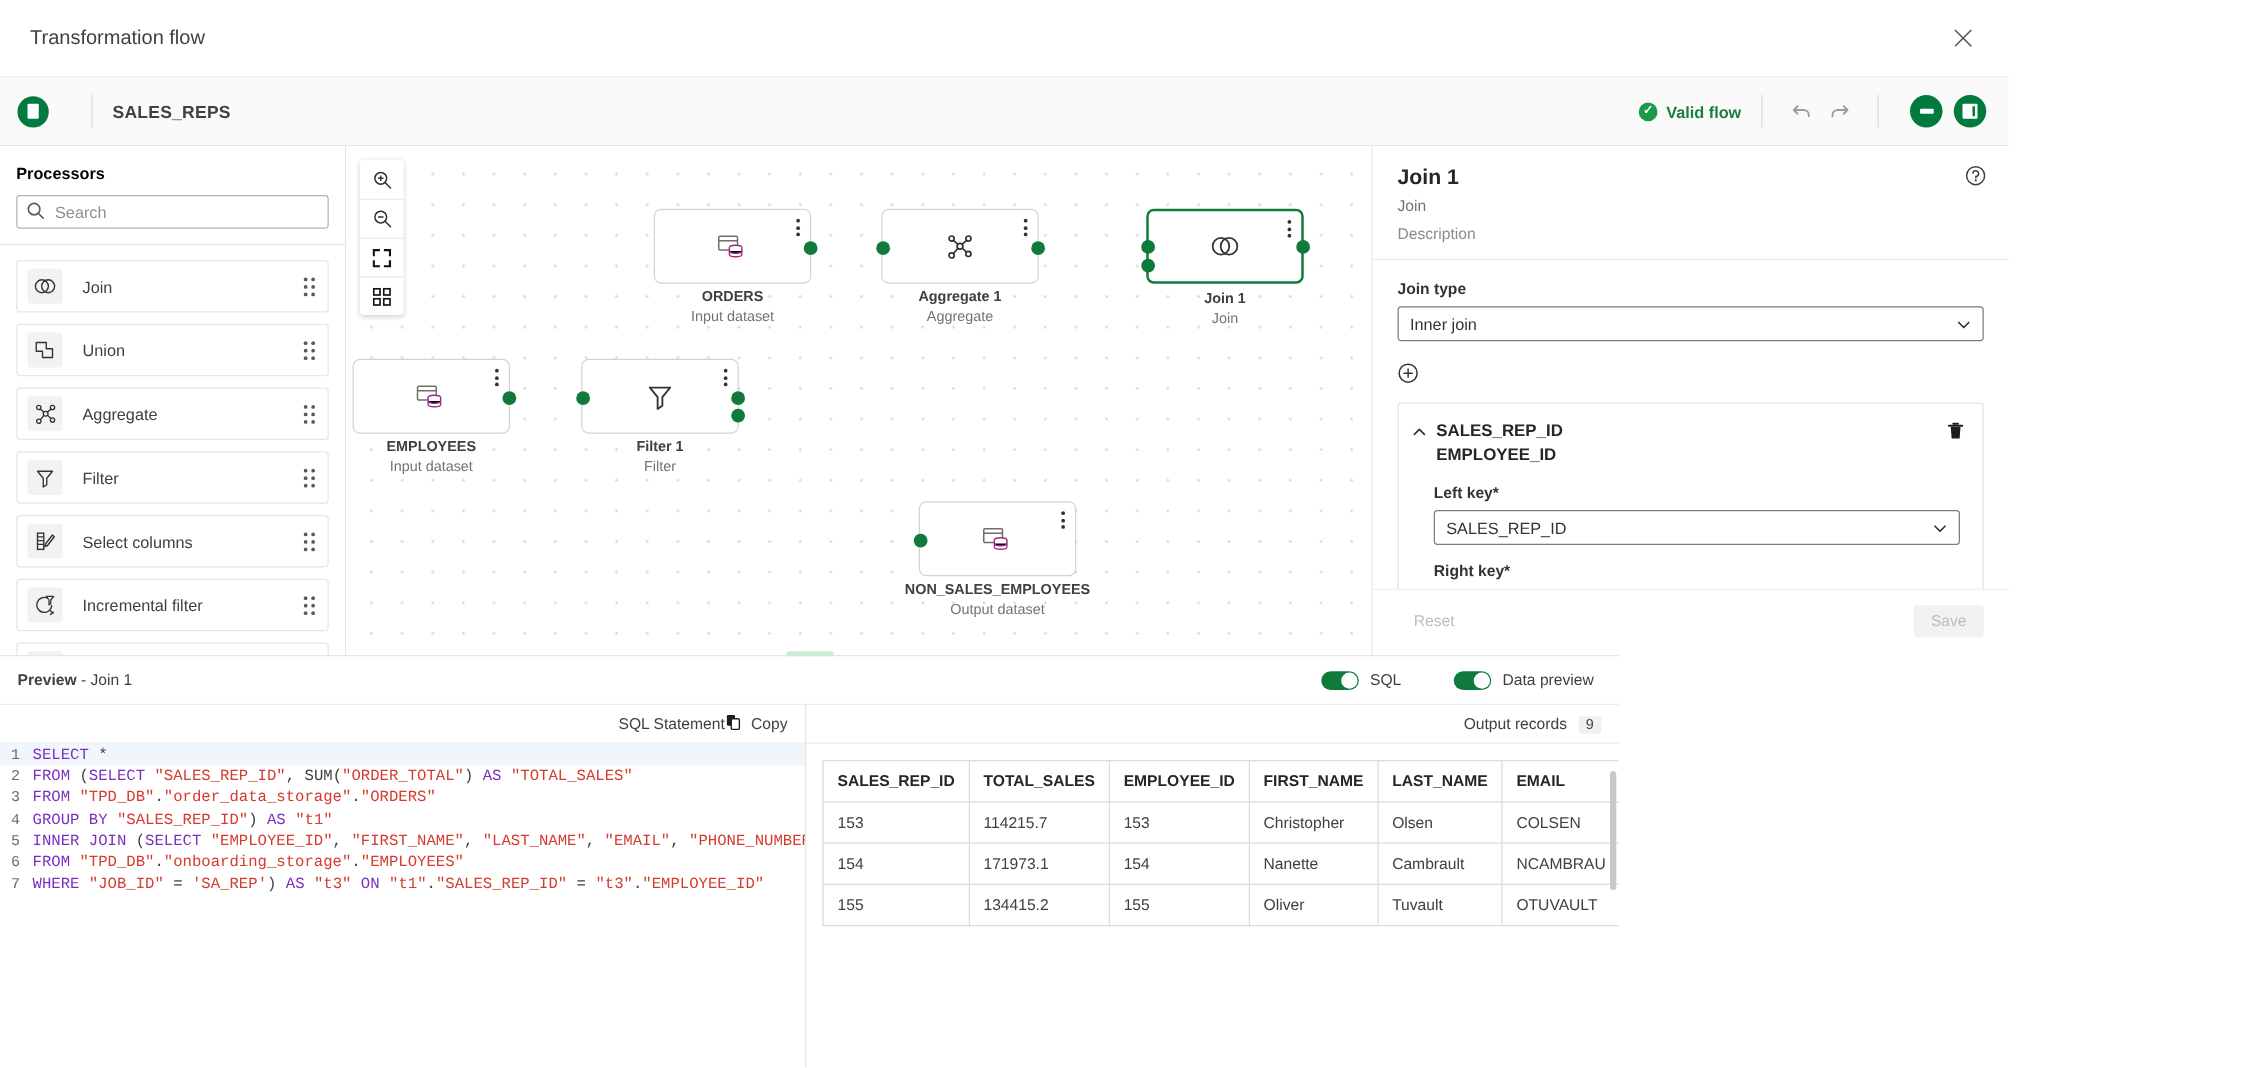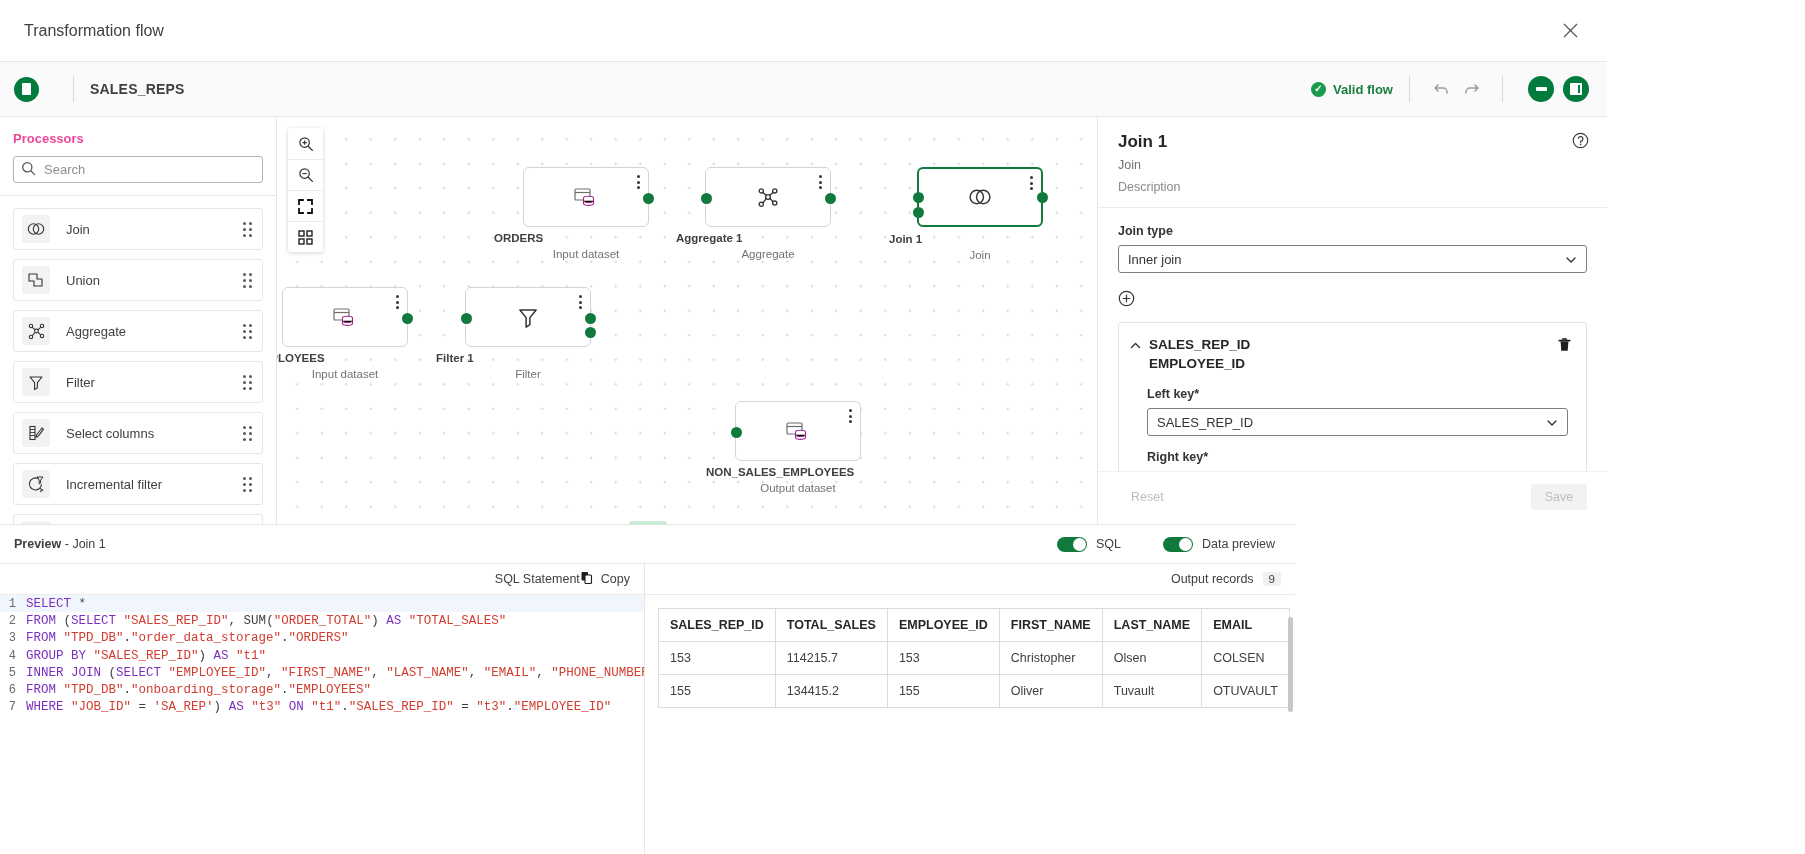"Processors" .proc-head h3 { color: #ec4899 -> #000000 }
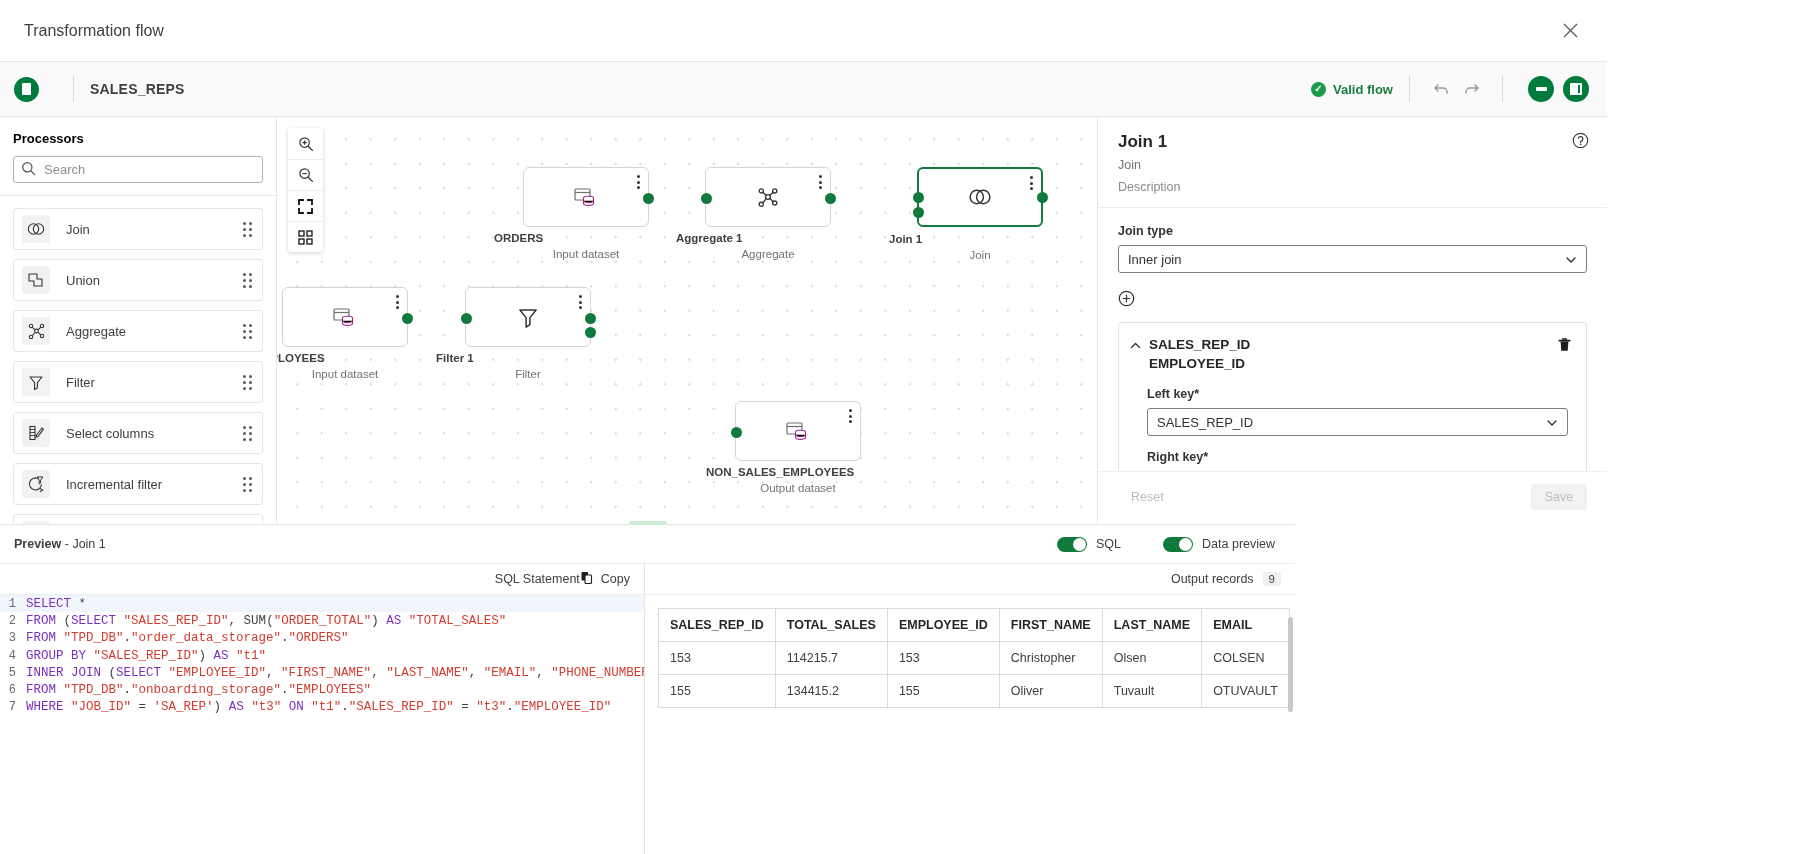"ORDERS" .node .caption { text-align: left -> center }
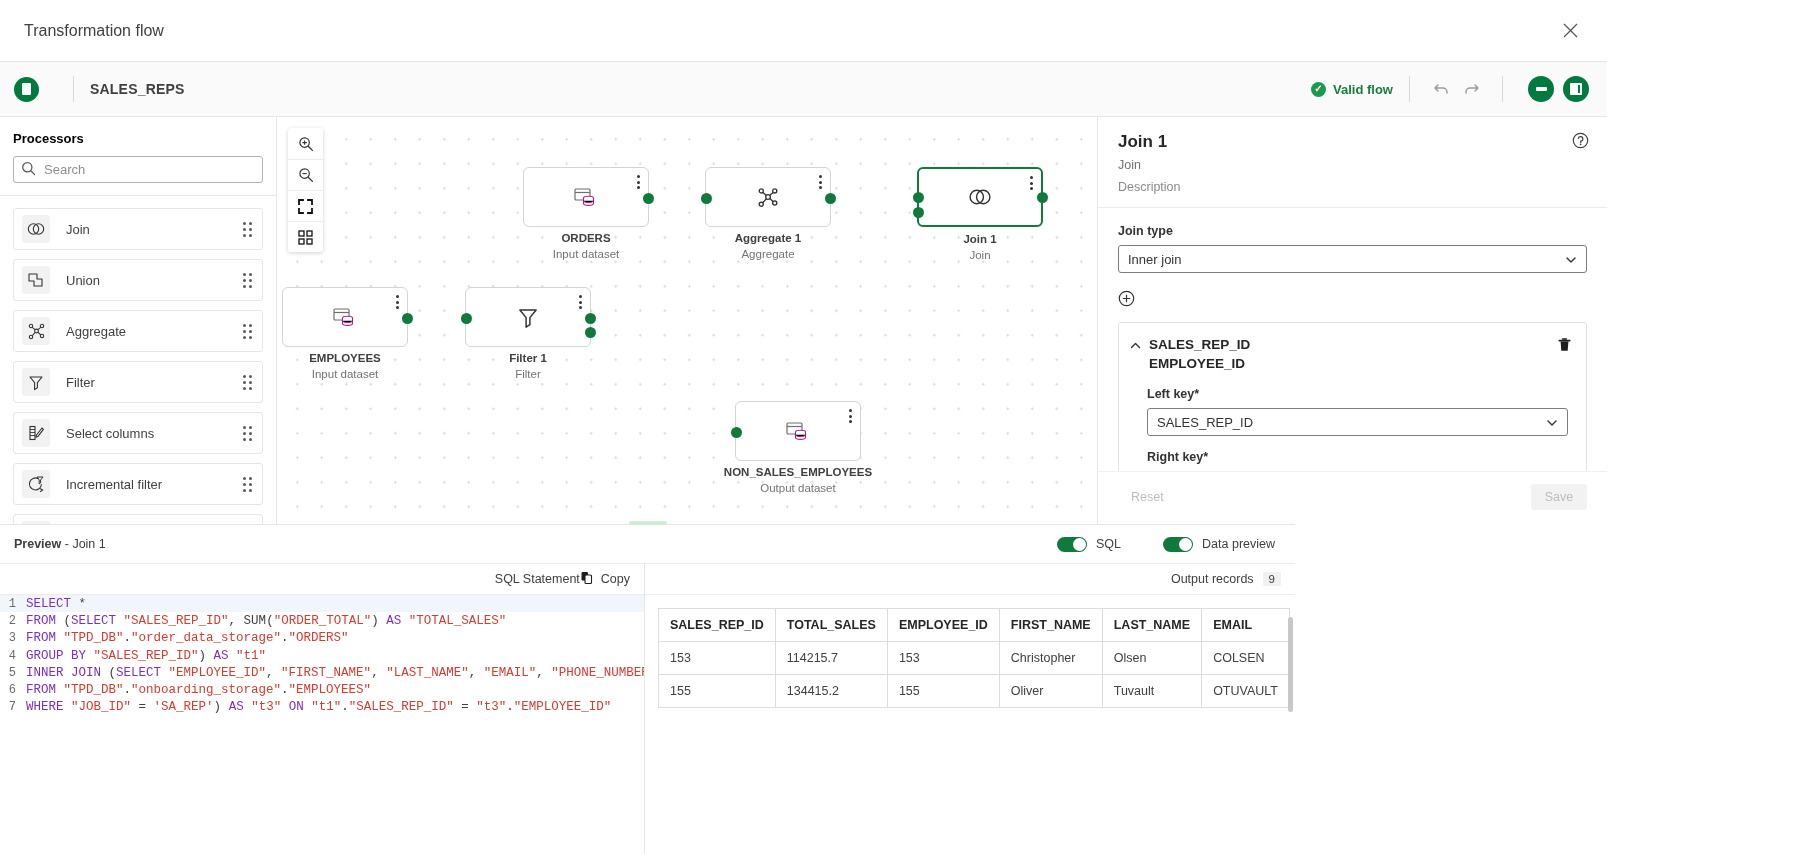"154" tr { html: none -> <tr> <td>154</td> <td>171973.1</td> <td>154</td> <td>Nanette</td> <td>Cambrault</td> <td>NCAMBRAU</td> </tr> }
